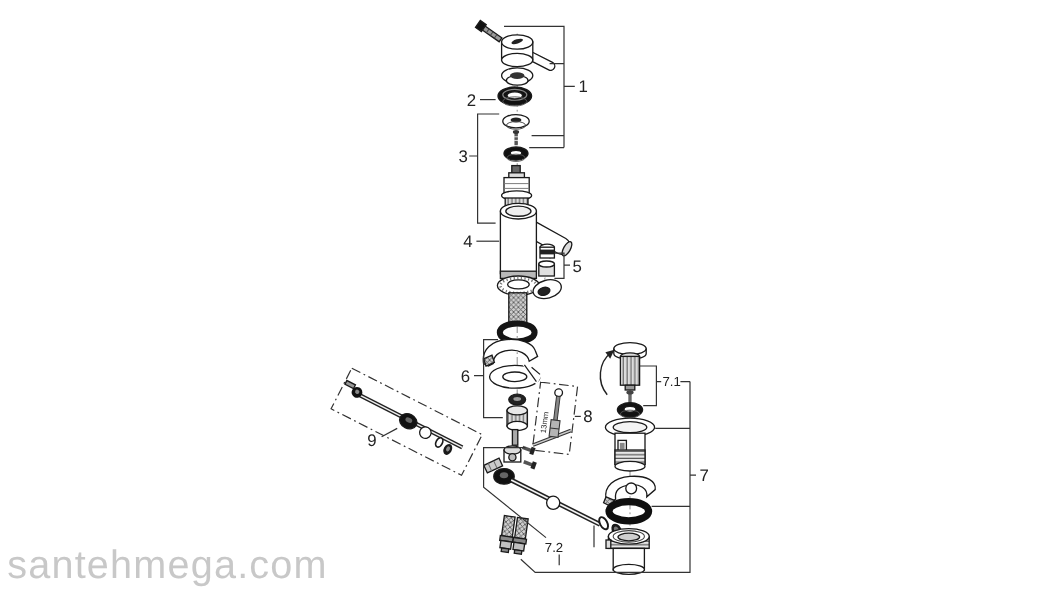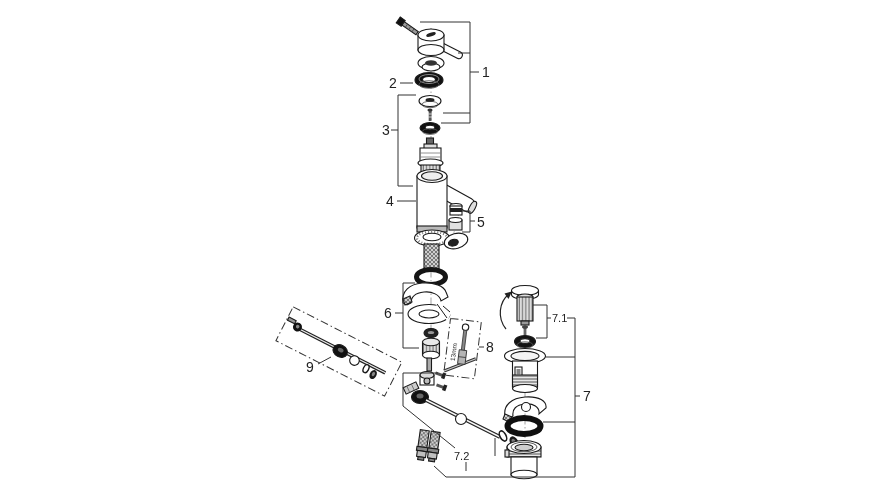"santehmega.com" div { html: none -> <div>santehmega.com</div> }
